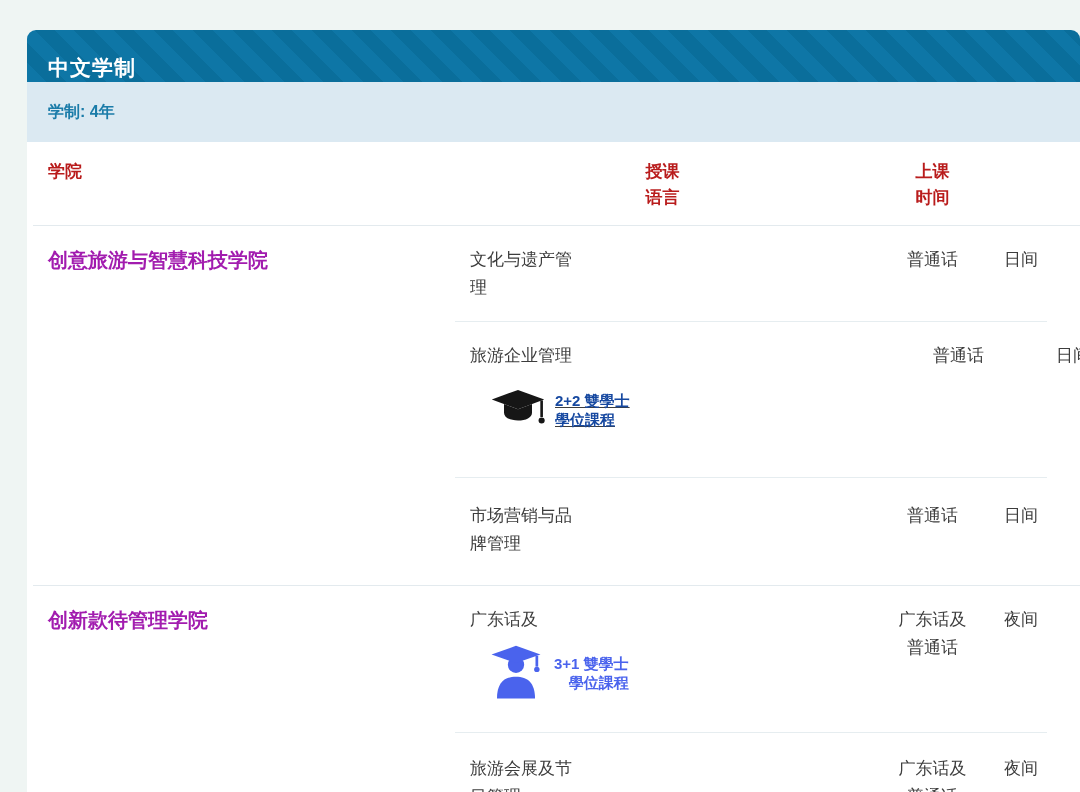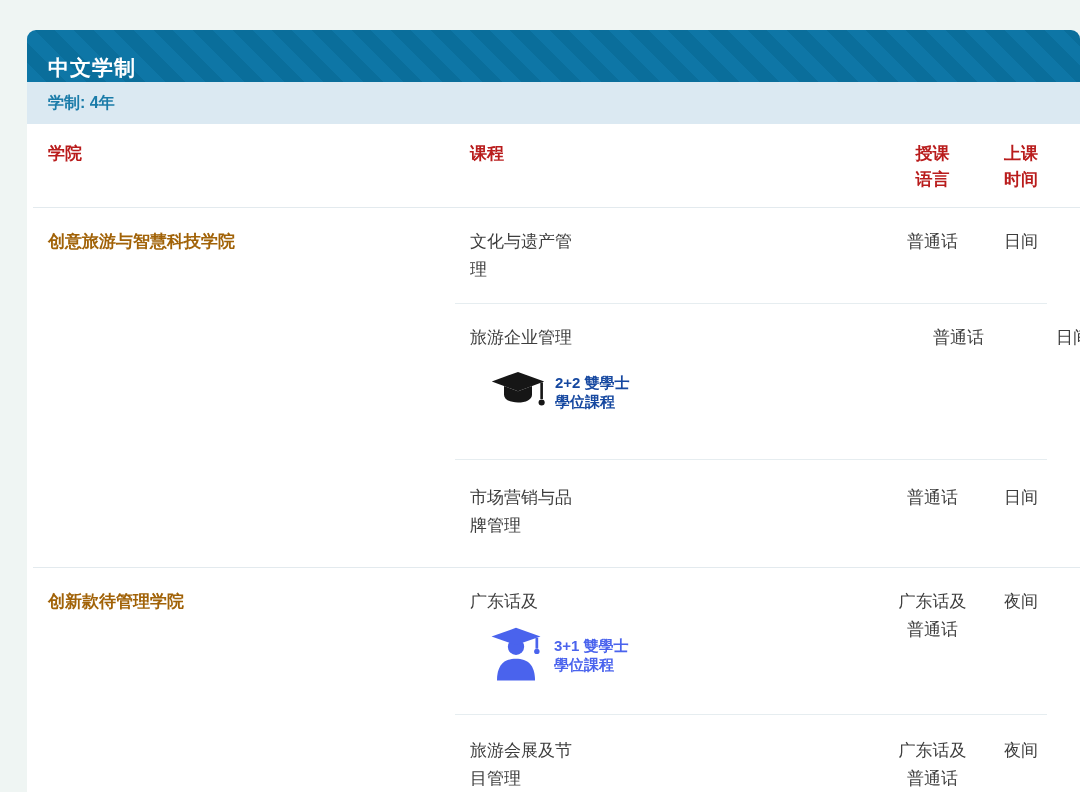"学制: 4年" .card-sub { height: 42px -> 60px }
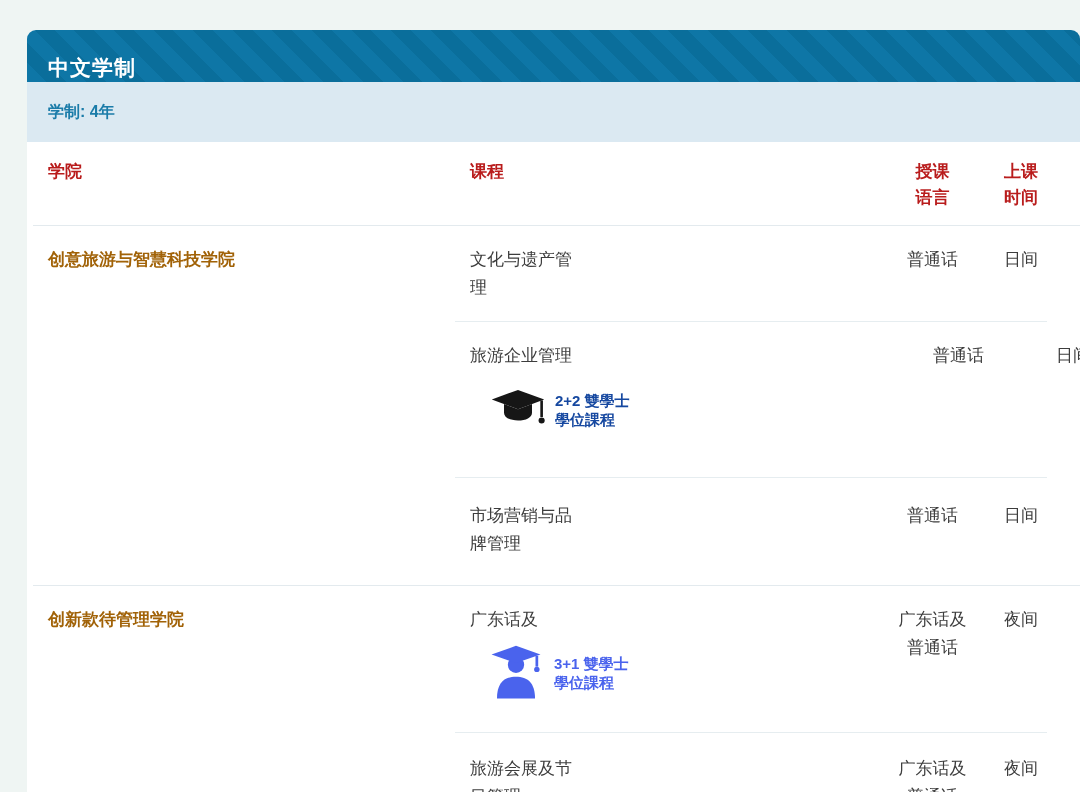"课程" div.th { html: <div>课程</div> -> none }
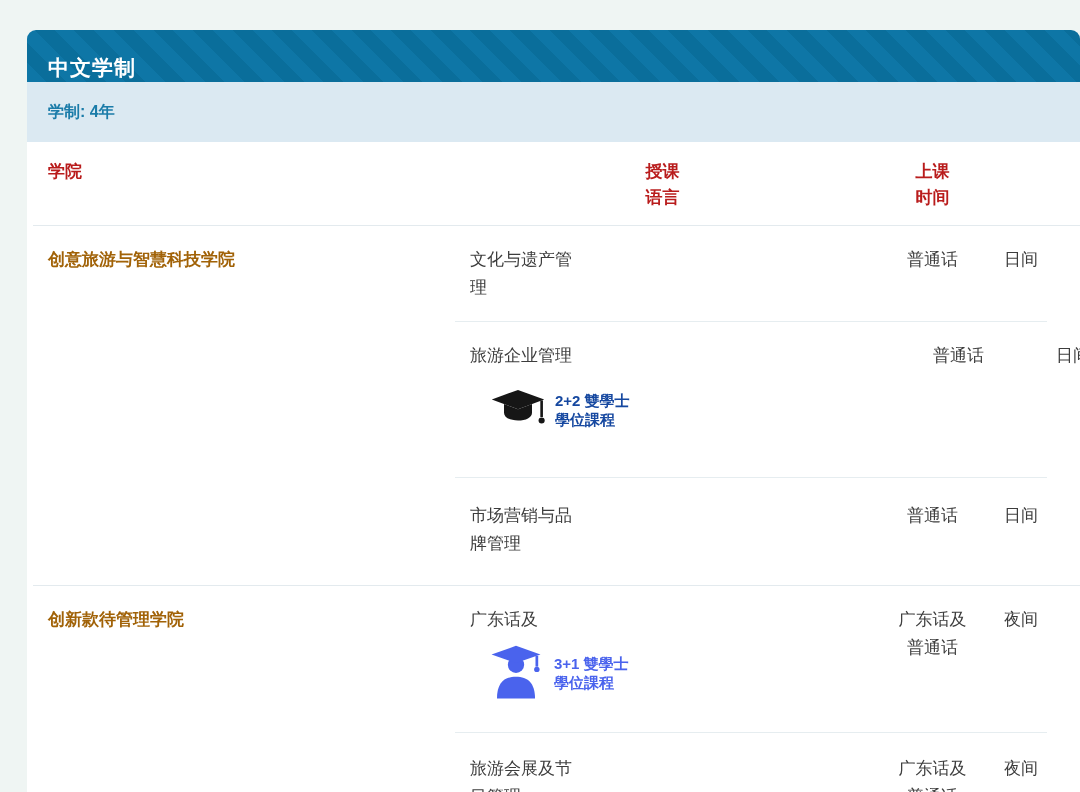"创意旅游与智慧科技学院" .college { color: #a16207 -> #a21caf; font-size: 17px -> 20px }
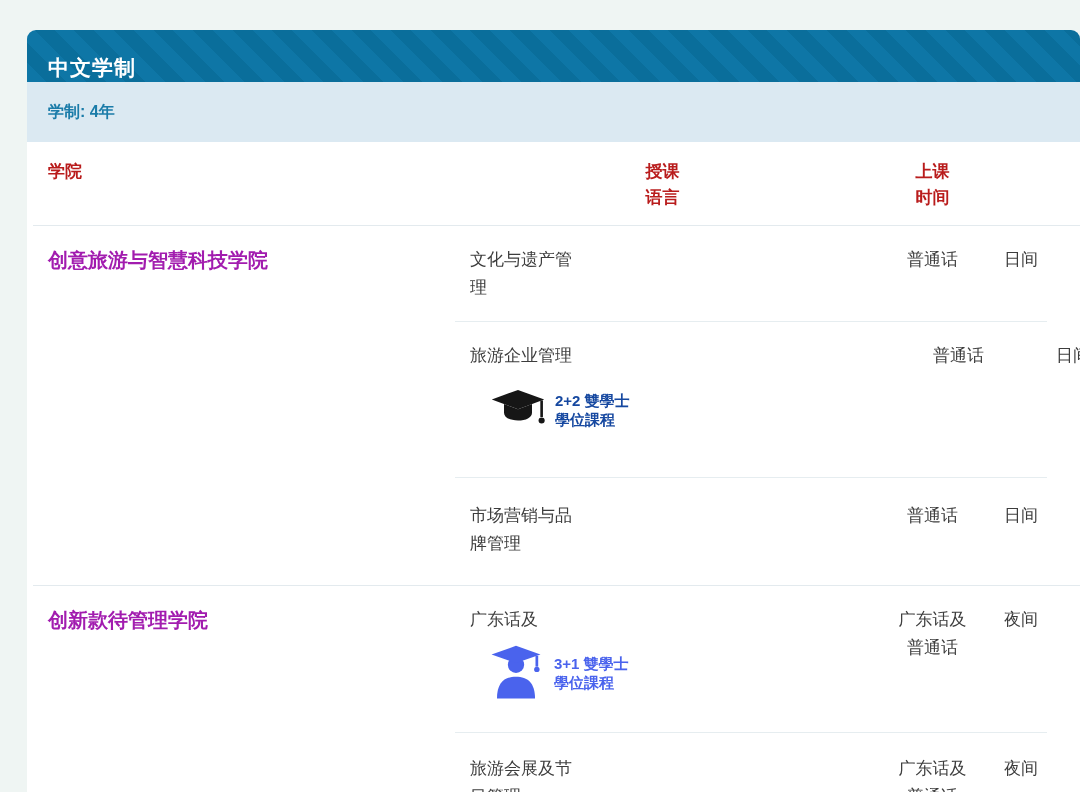"2+2 雙學士" .badge-2plus2 { text-decoration: none -> underline }
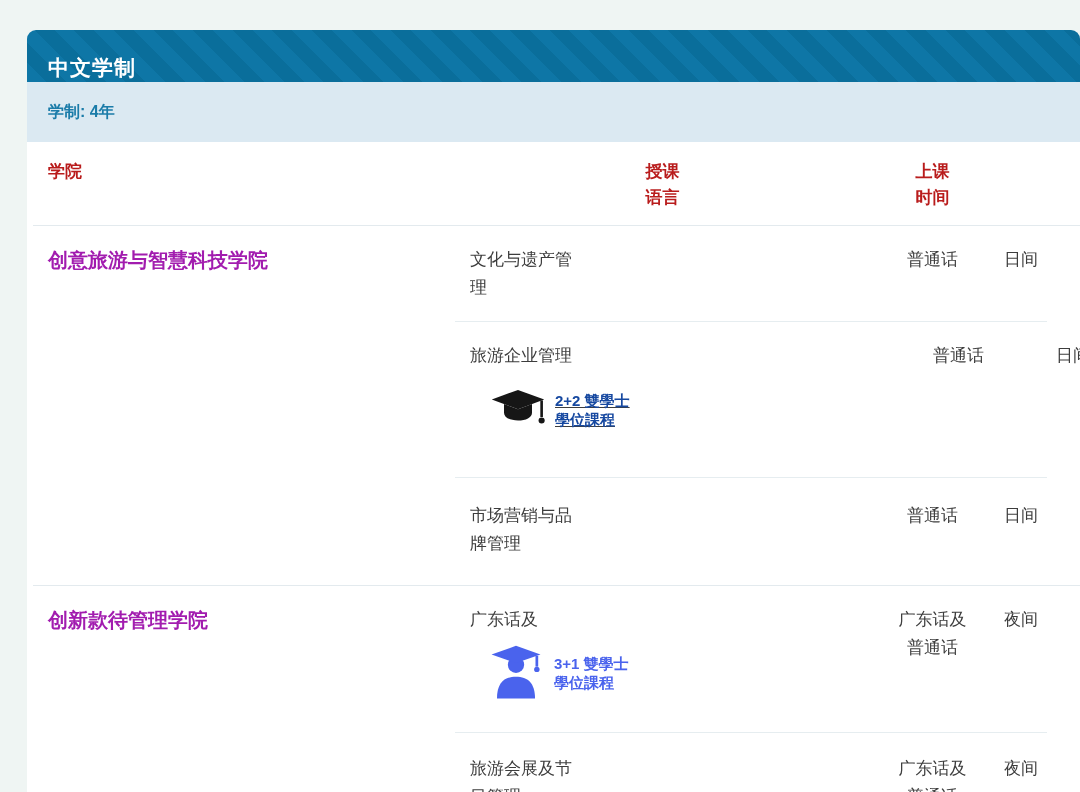"3+1 雙學士" .badge-3plus1 .badge-text { text-align: none -> right }
